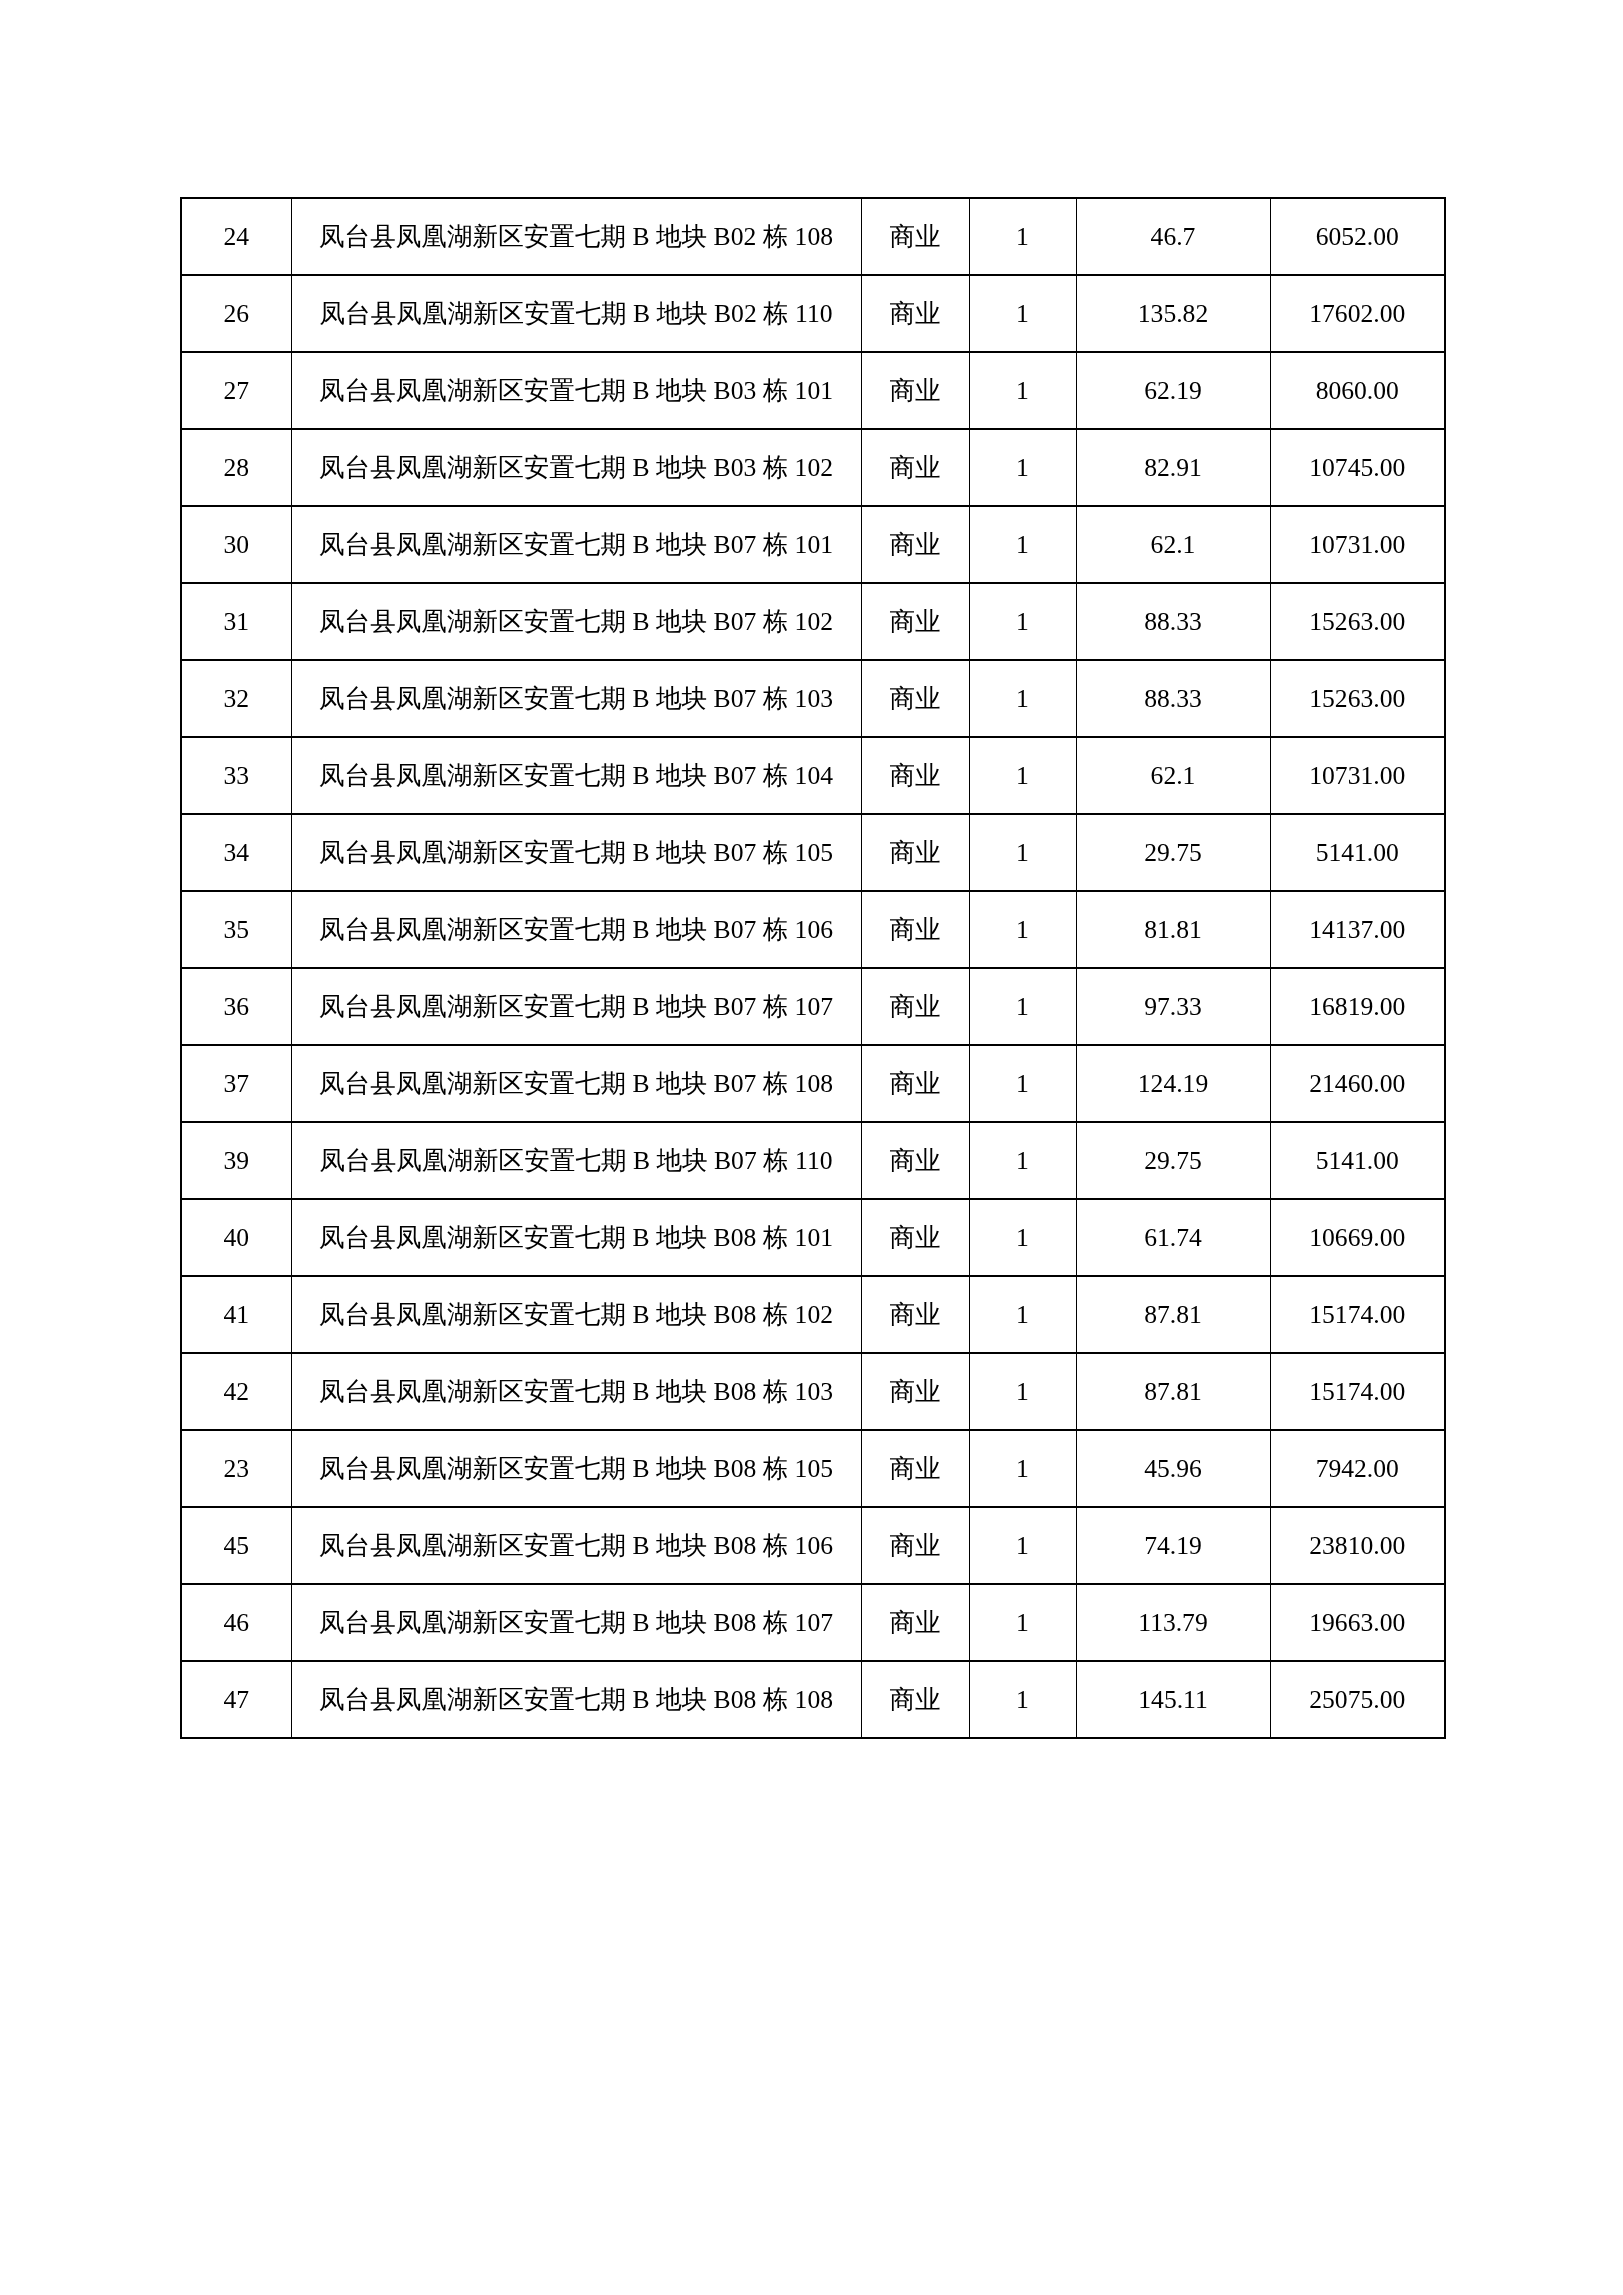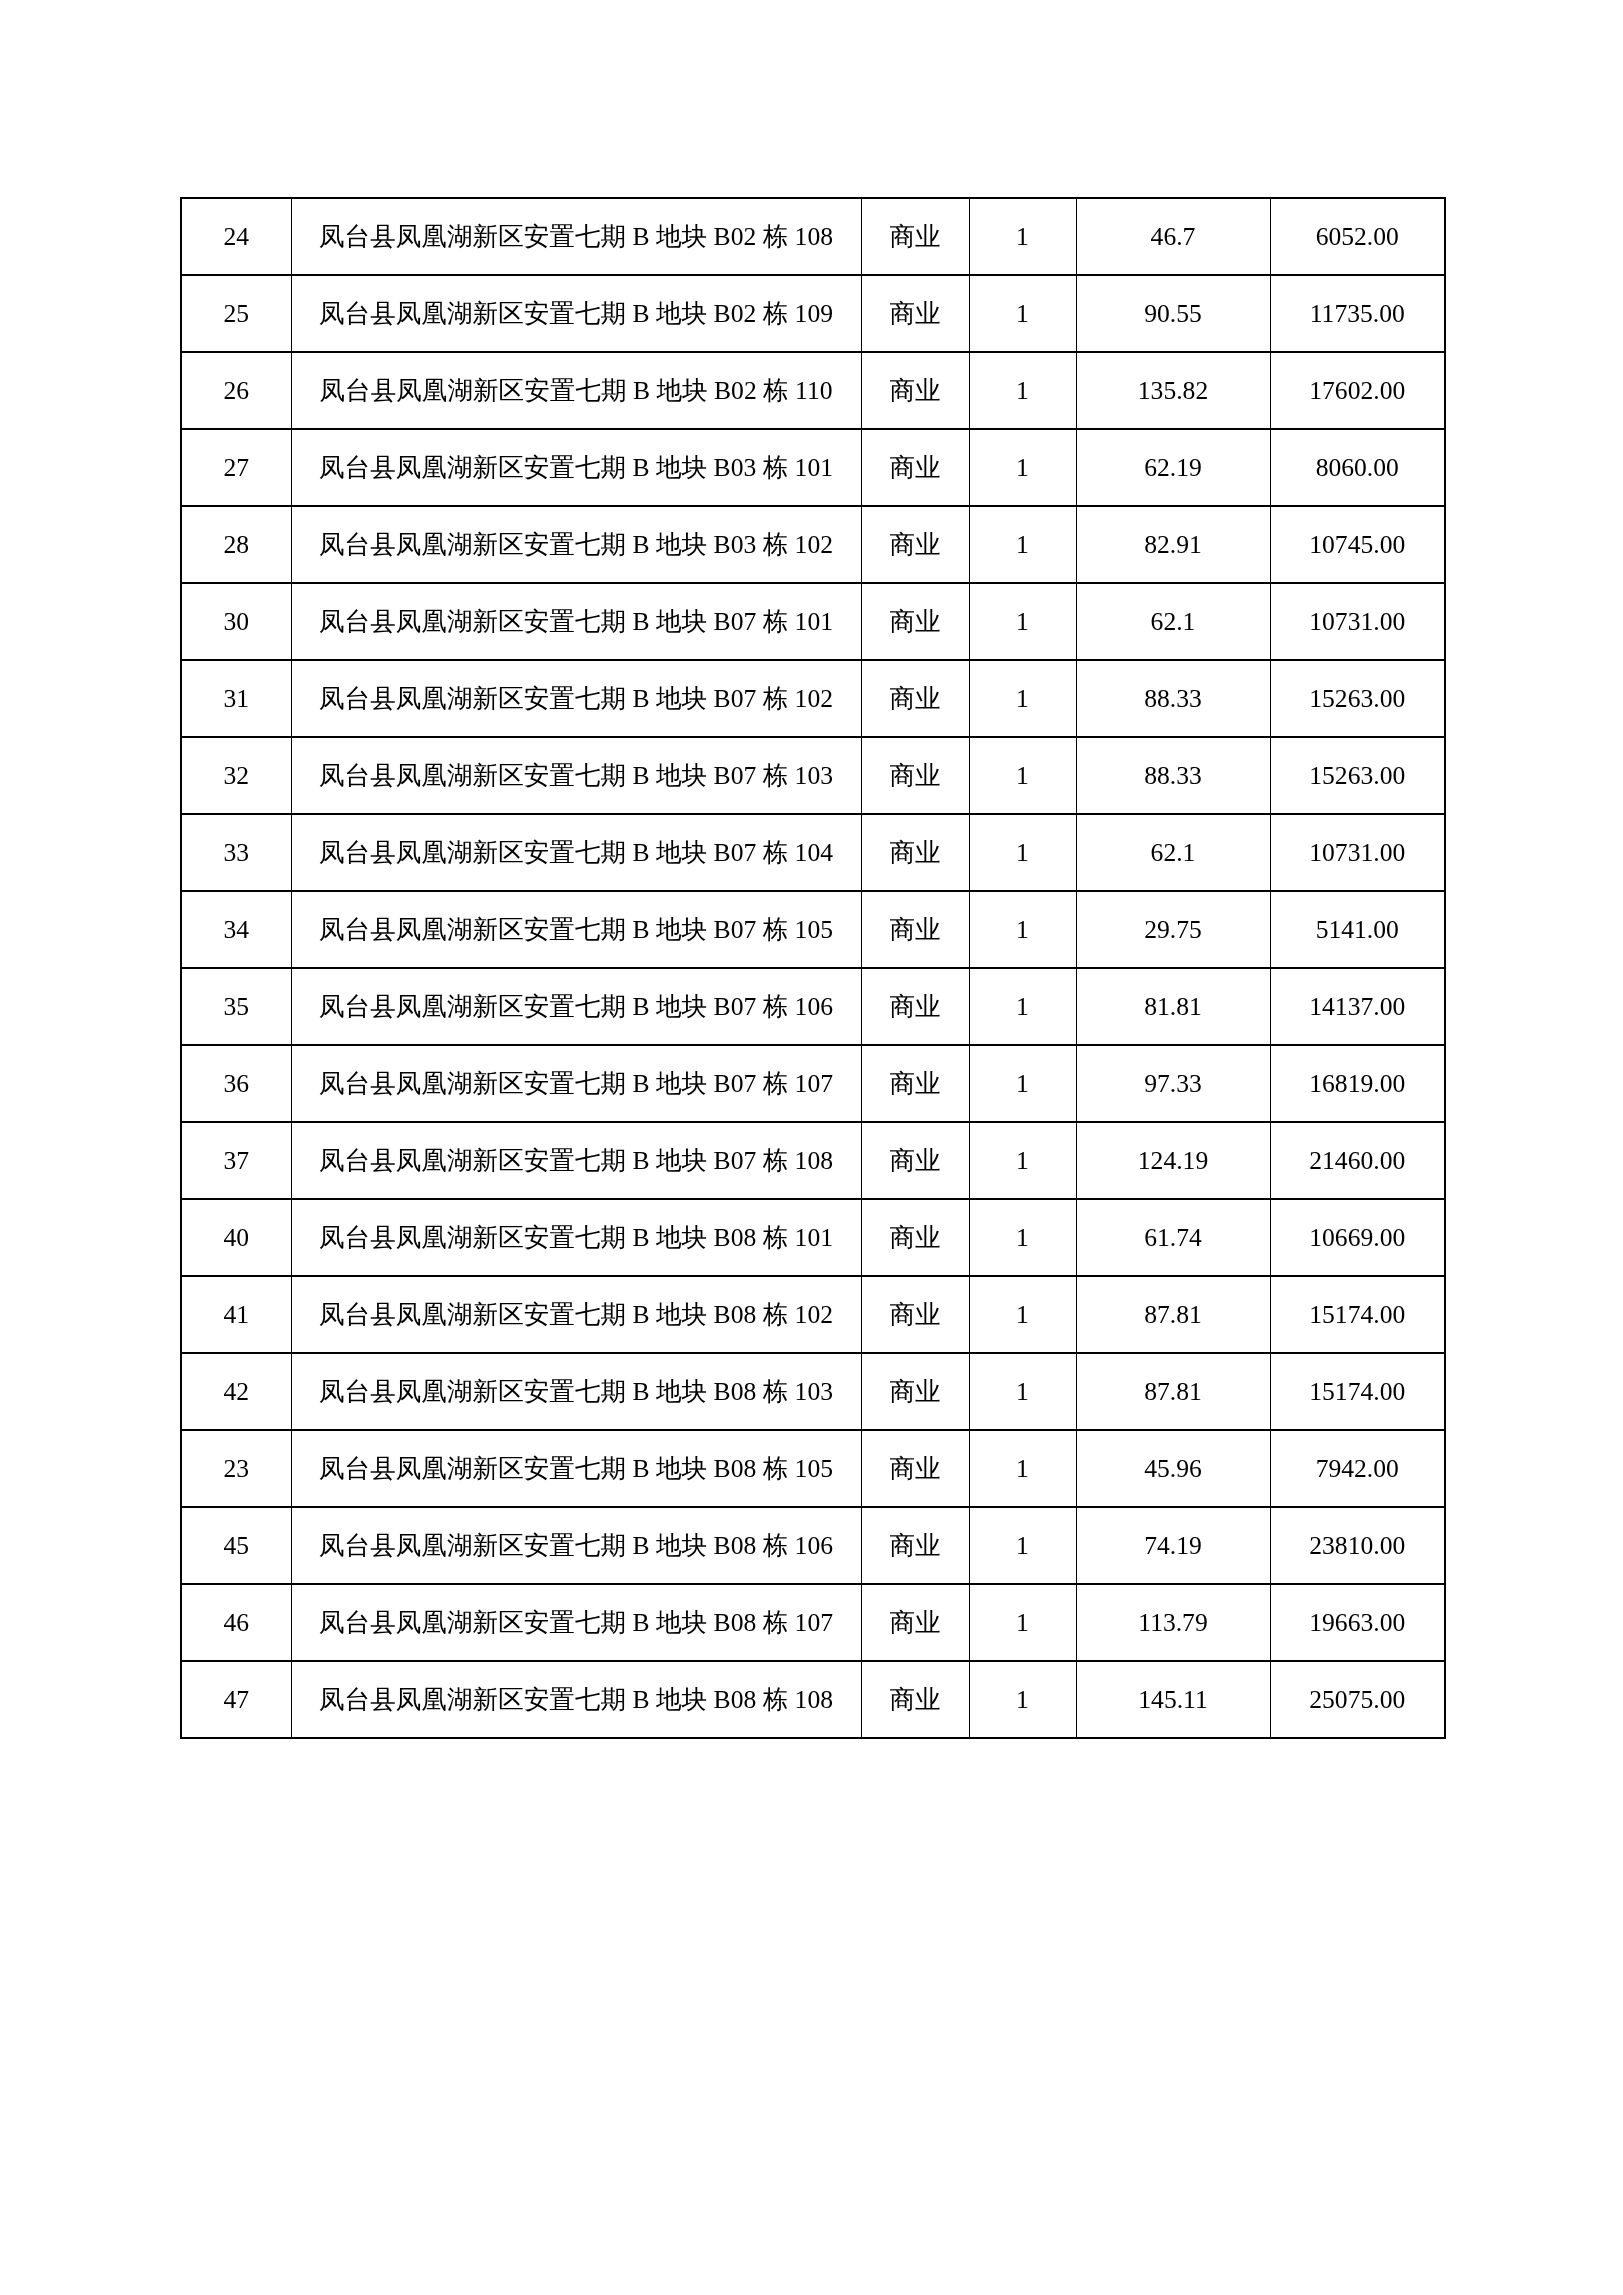"25" tr { html: <tr> <td>25</td> <td>凤台县凤凰湖新区安置七期 B 地块 B02 栋 109</td> <td>商业</td> <td>1</td> <td>90.55</td> <td>11735.00</td> </tr> -> none }
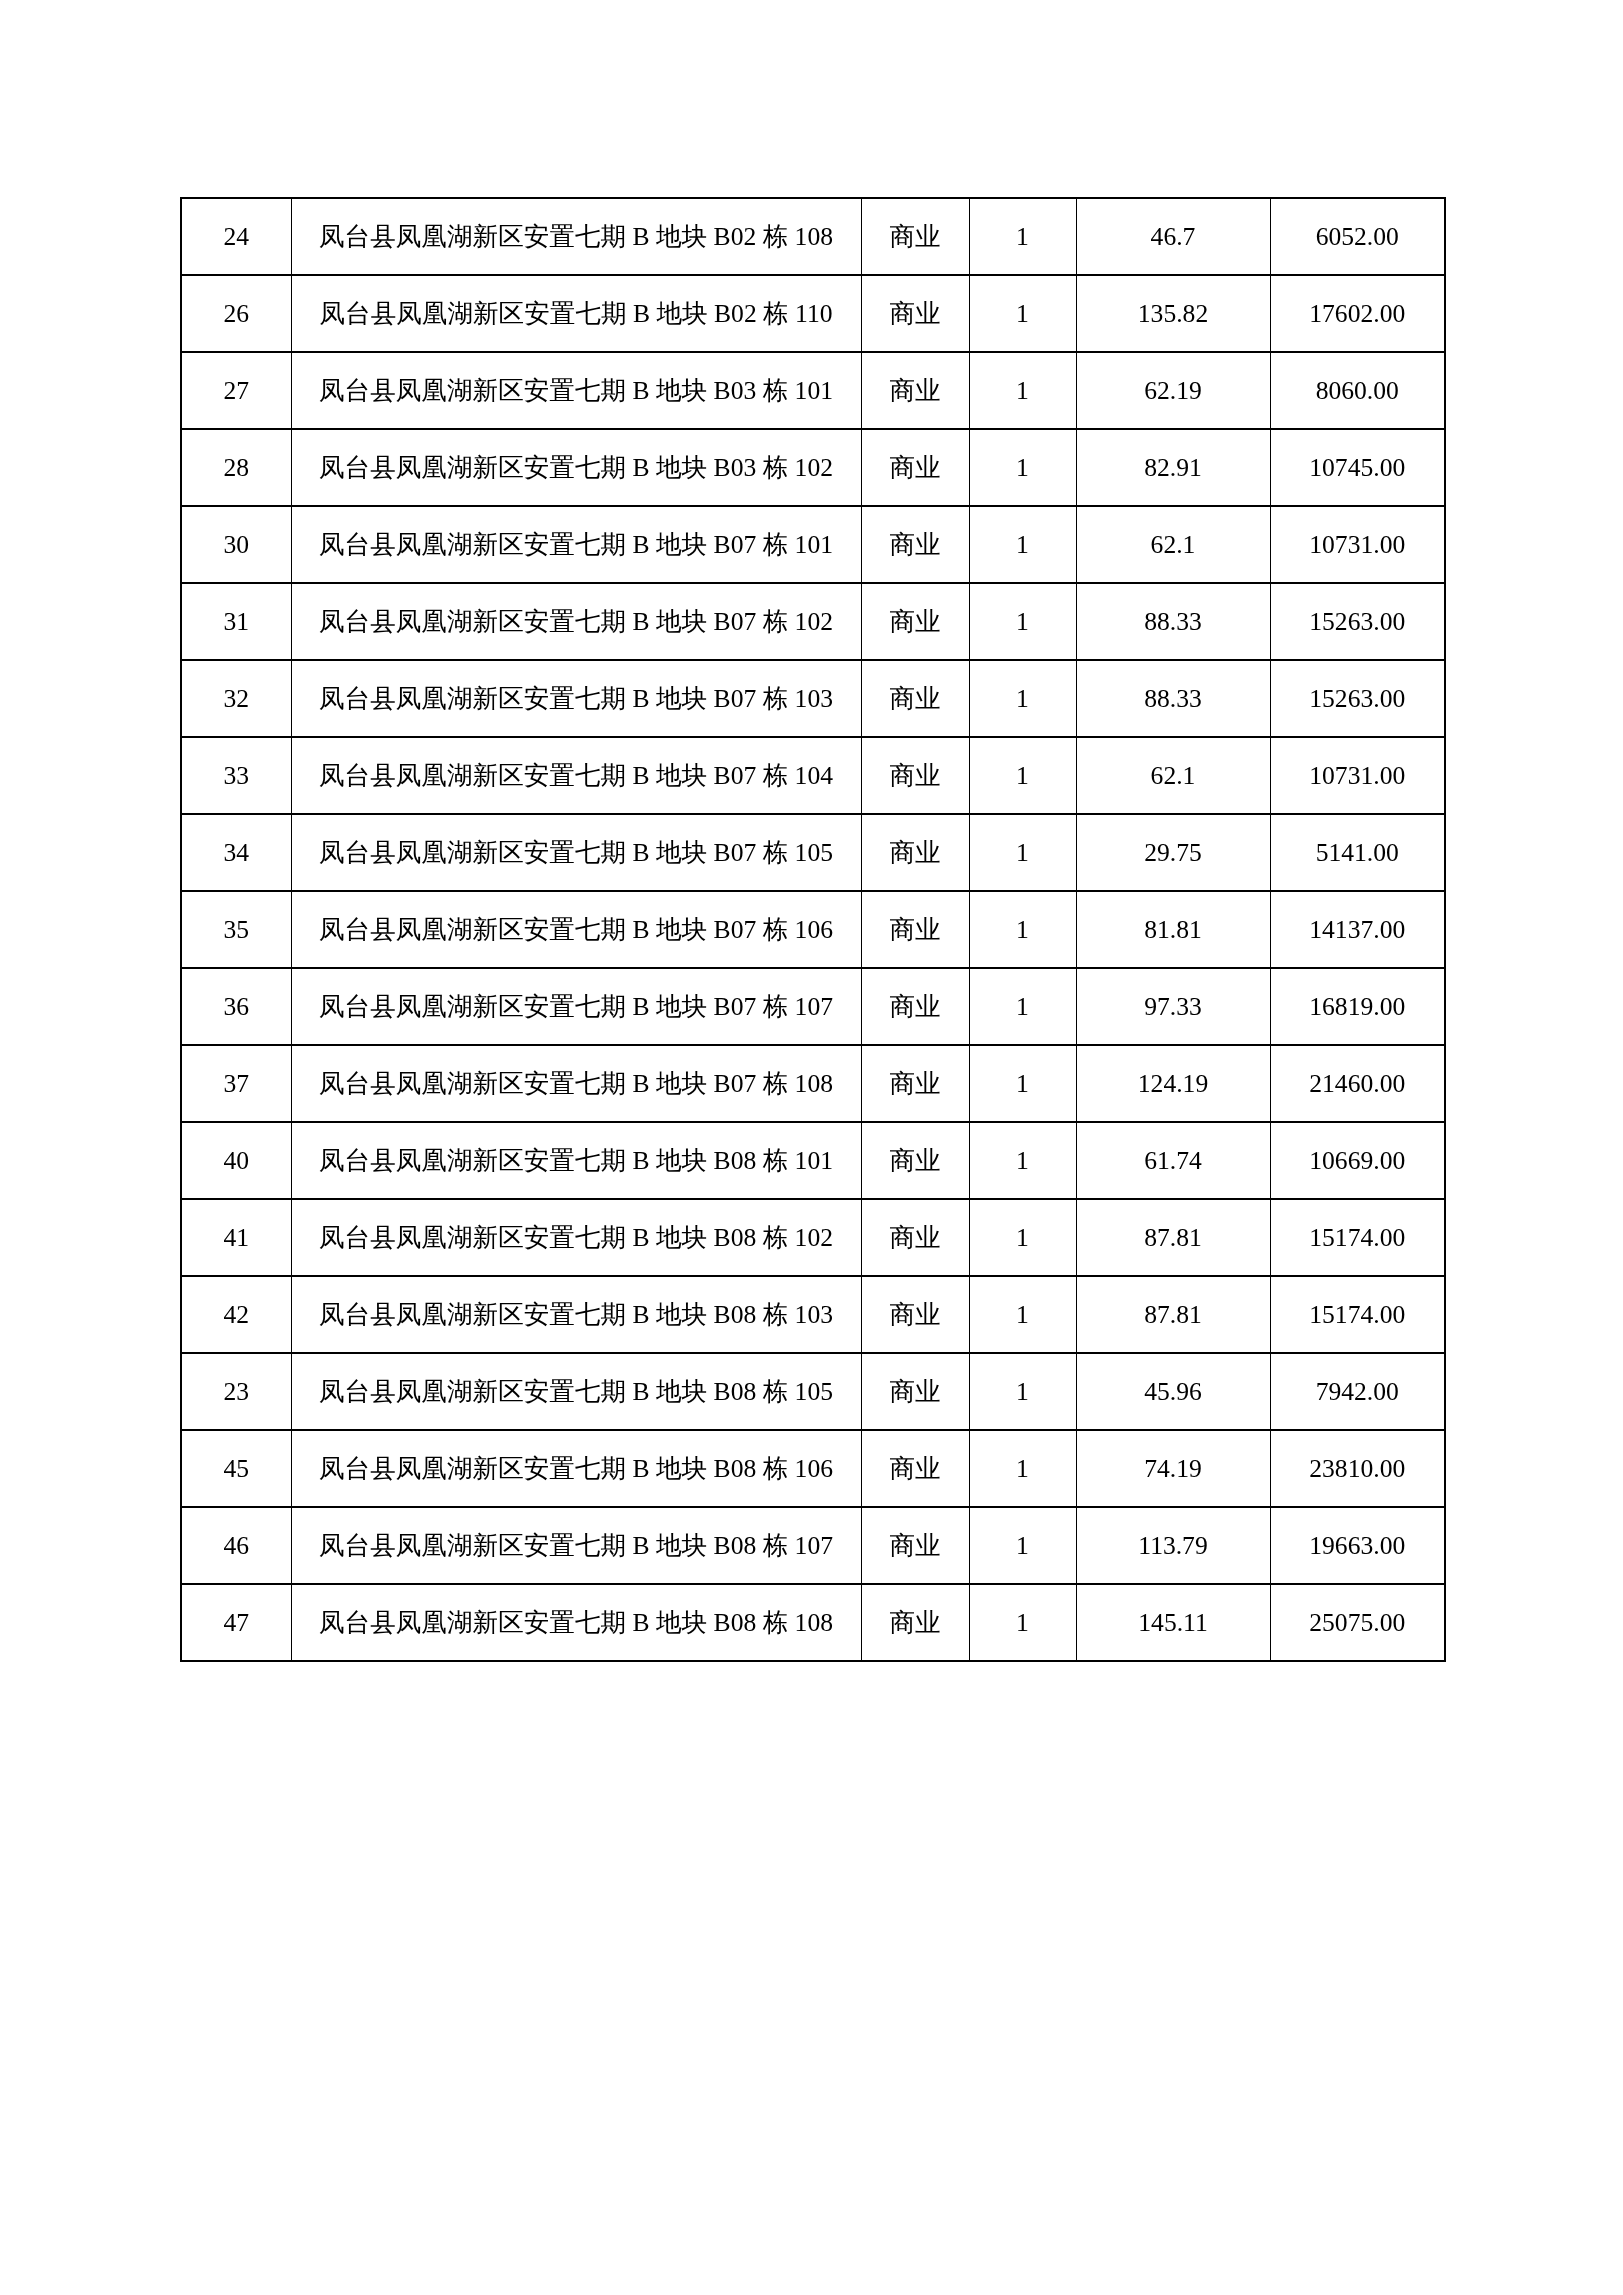"39" tr { html: none -> <tr> <td>39</td> <td>凤台县凤凰湖新区安置七期 B 地块 B07 栋 110</td> <td>商业</td> <td>1</td> <td>29.75</td> <td>5141.00</td> </tr> }
